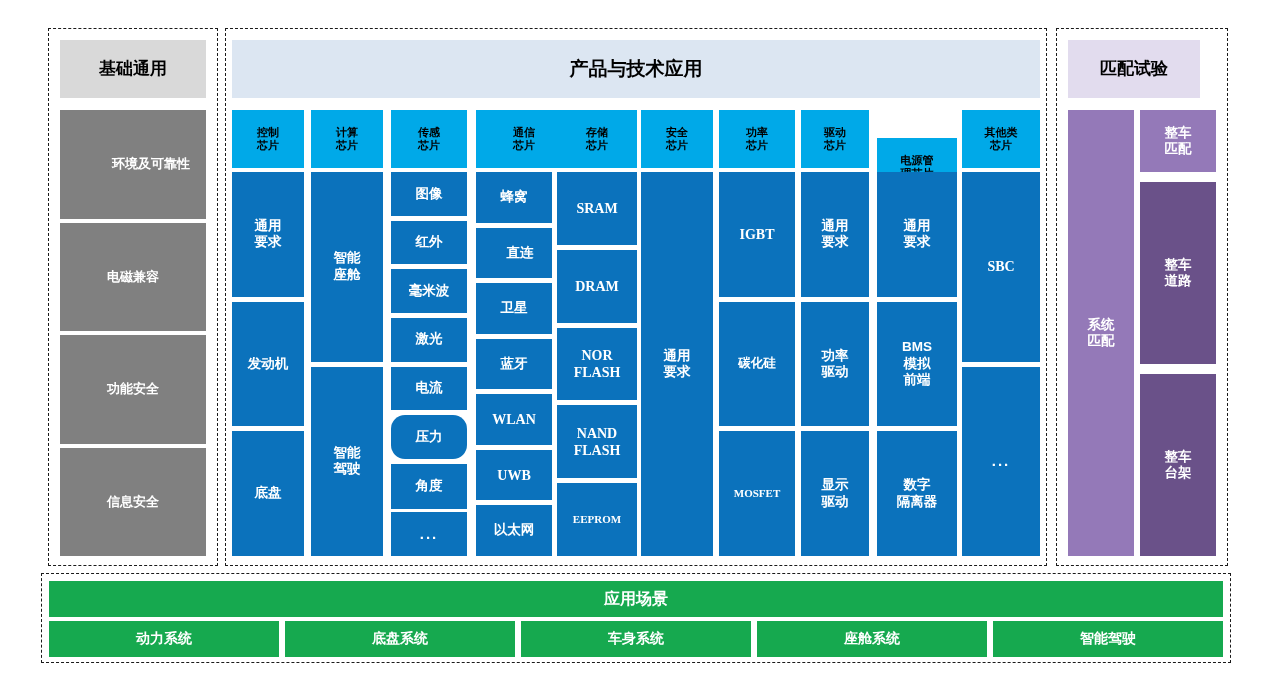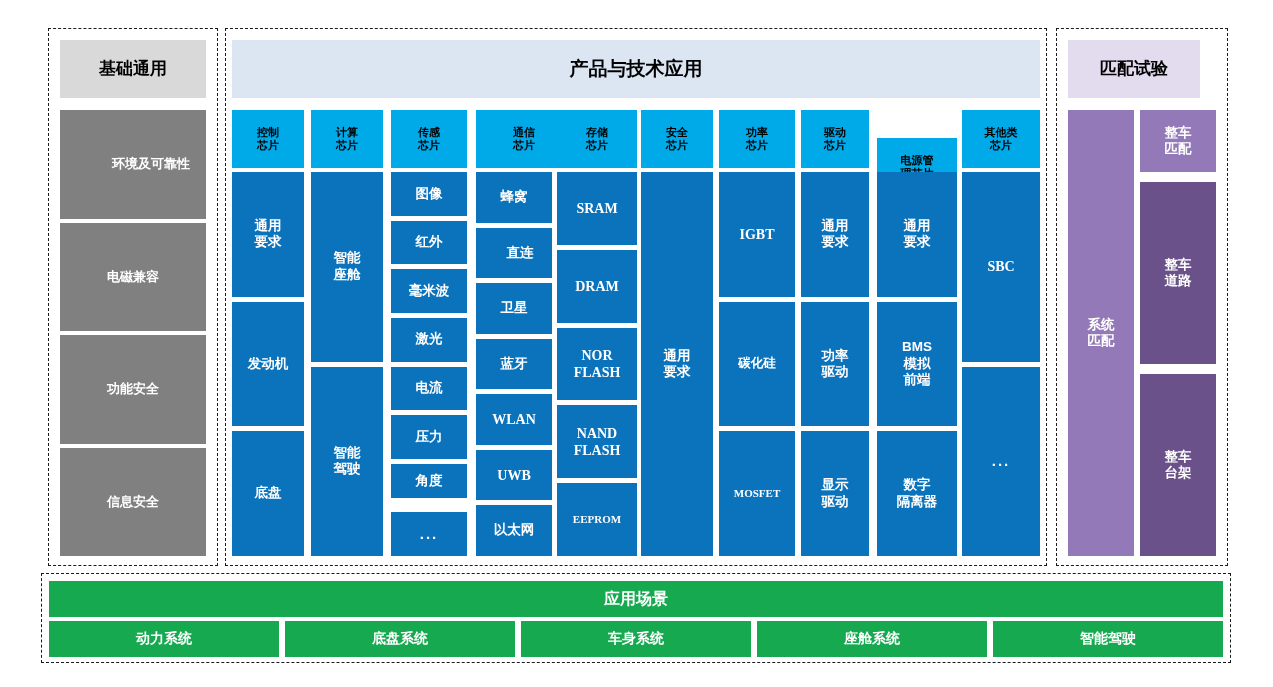"压力" div.cell { border-radius: none -> 14px }
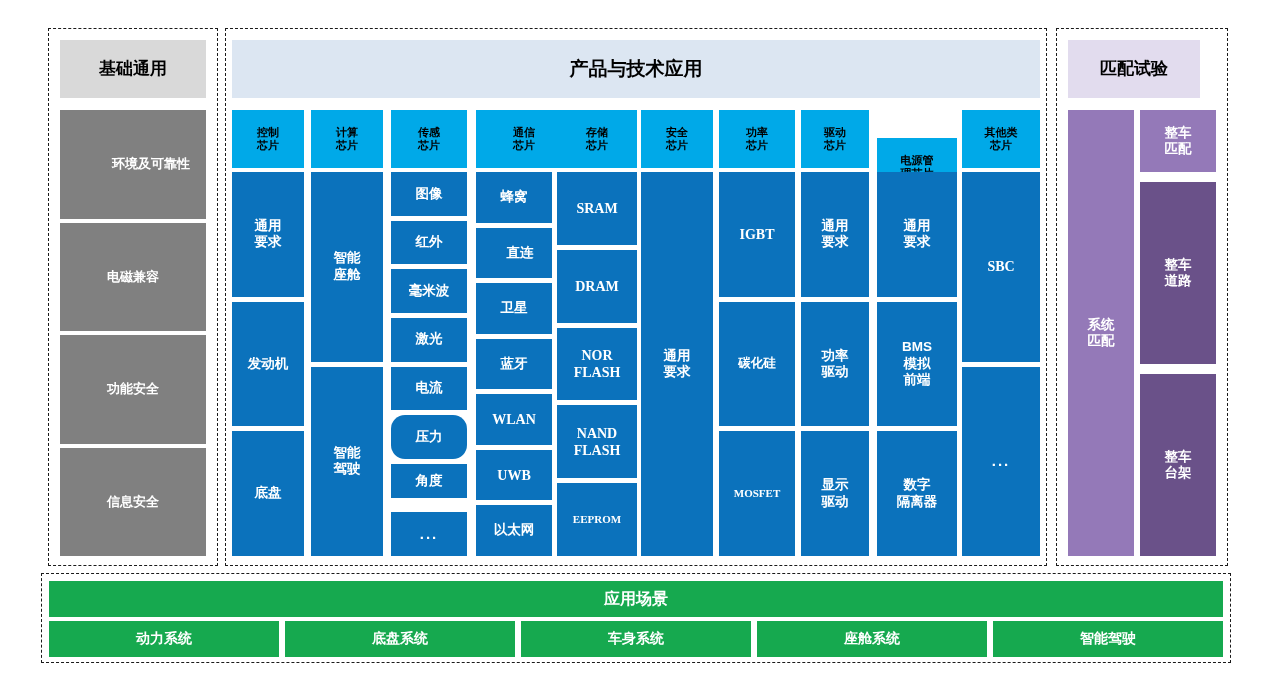"角度" div.cell { height: 34px -> 45px }
